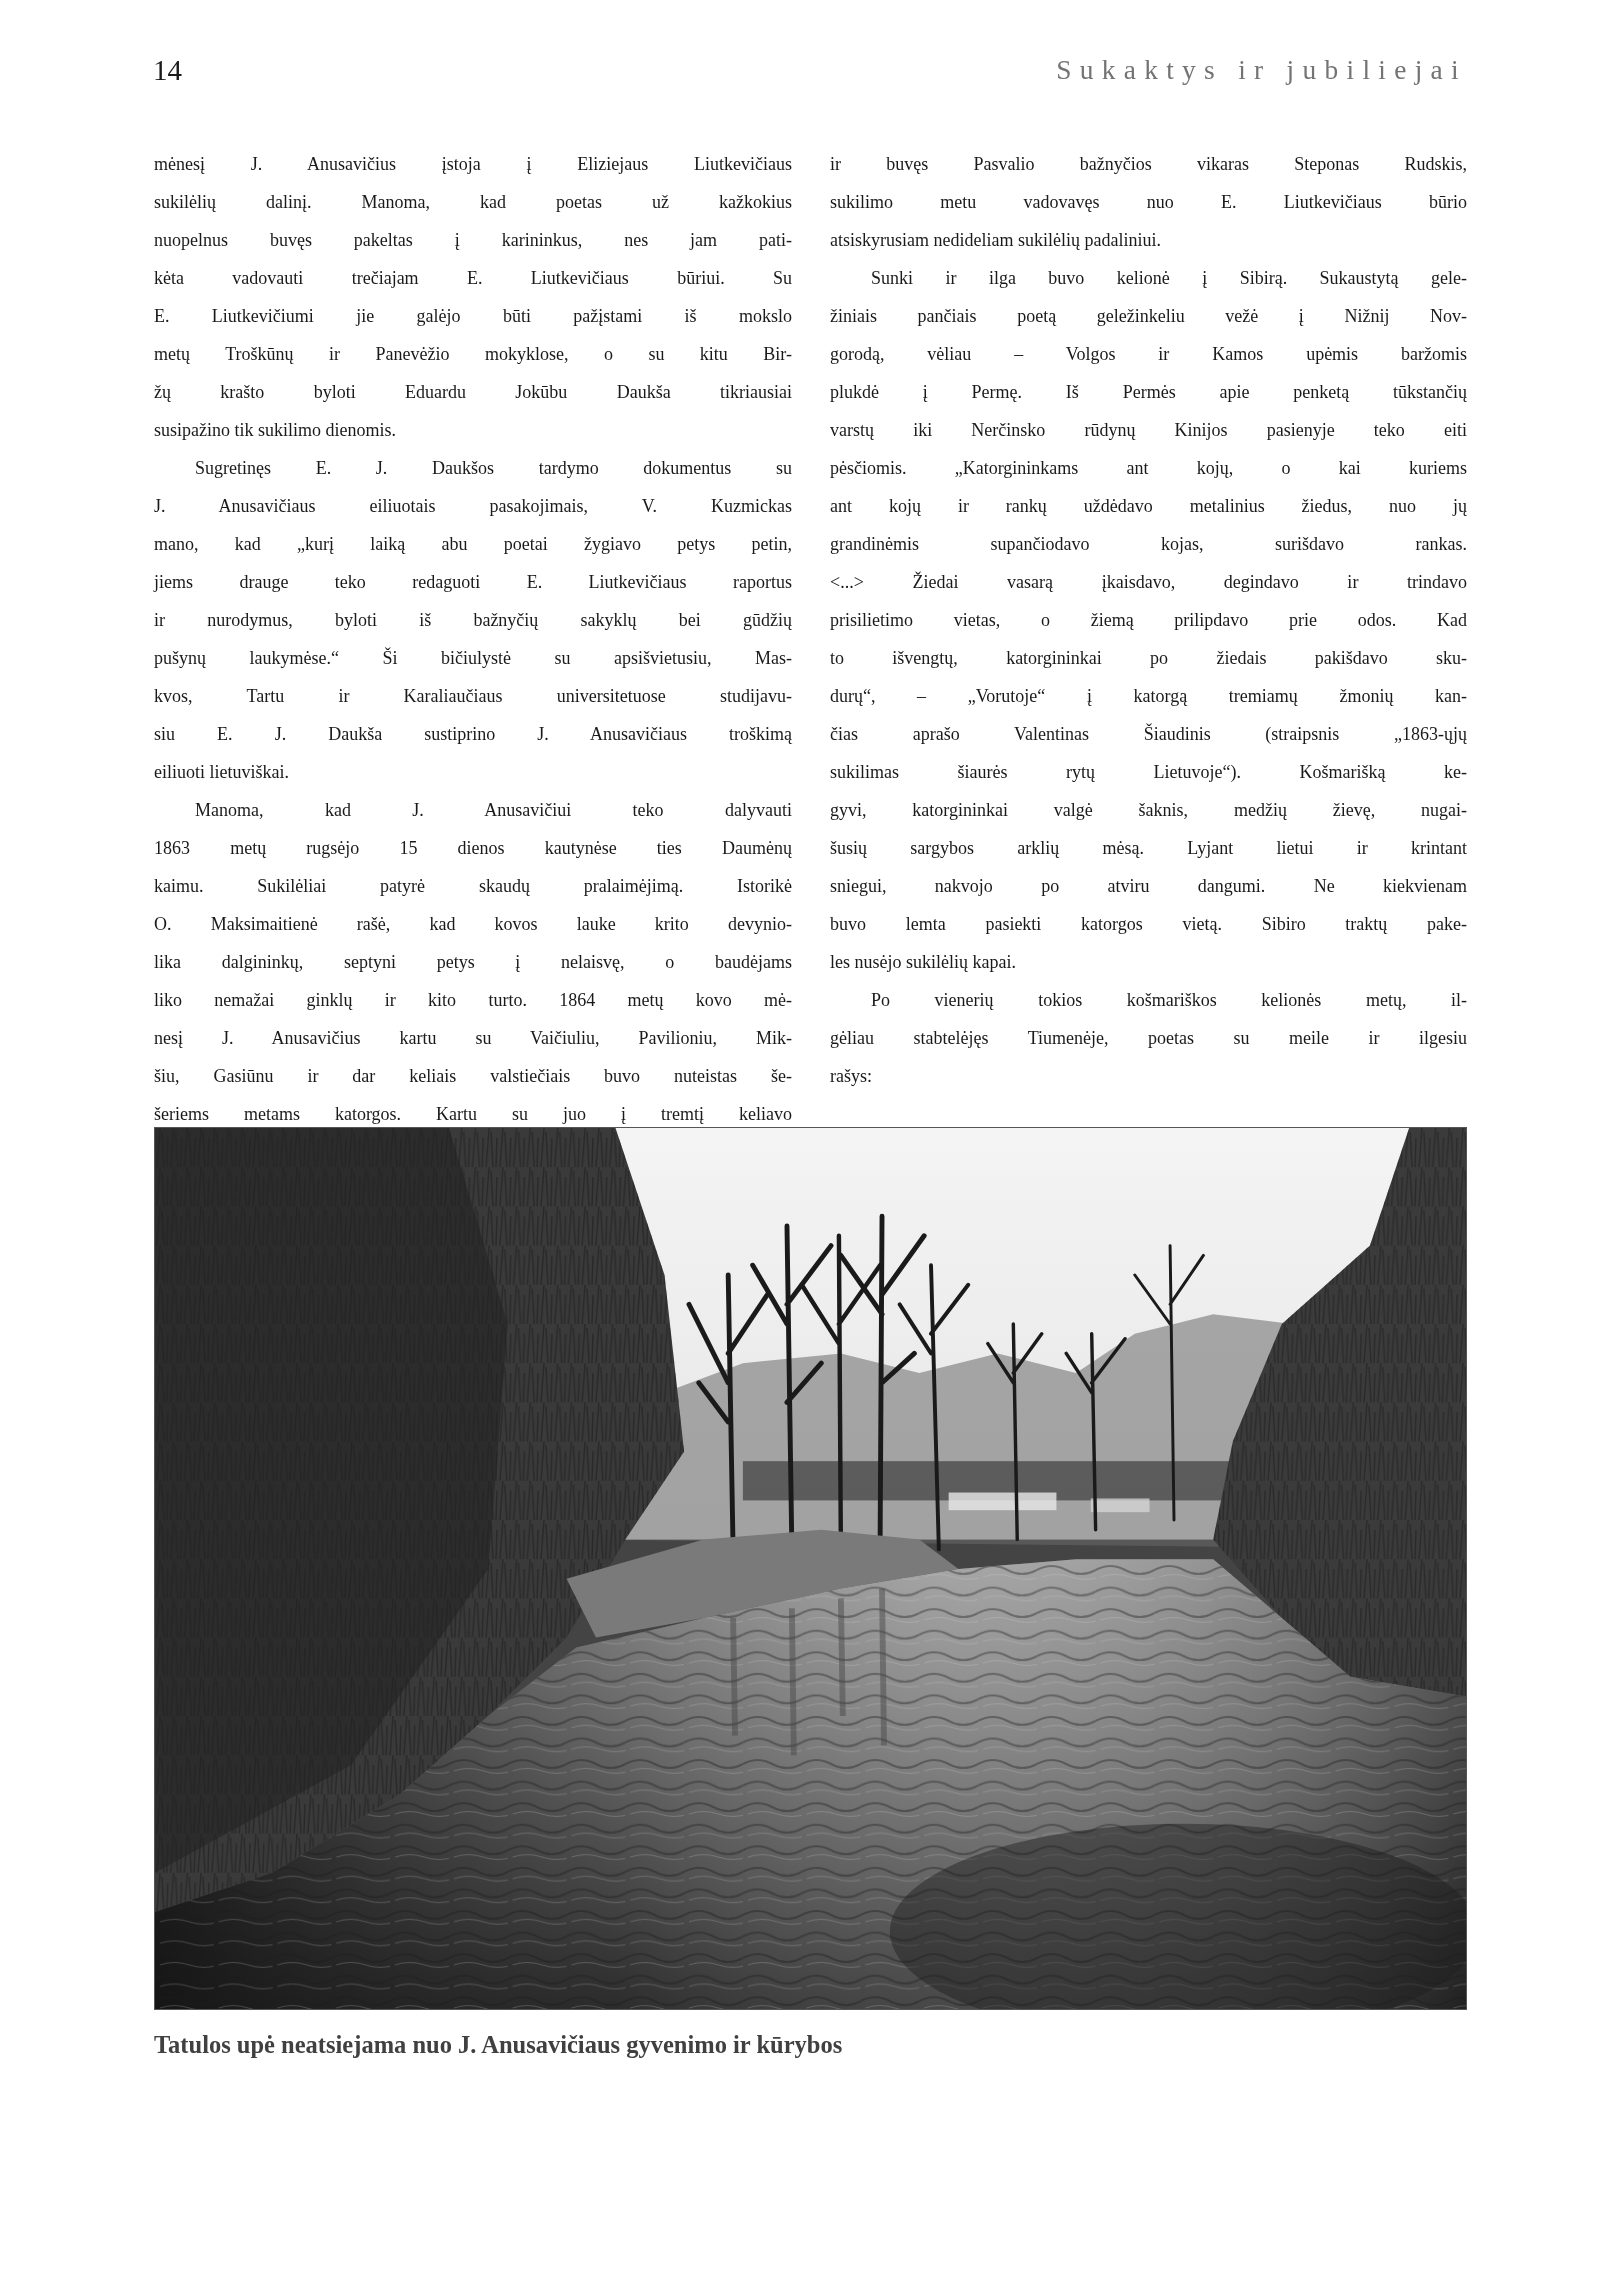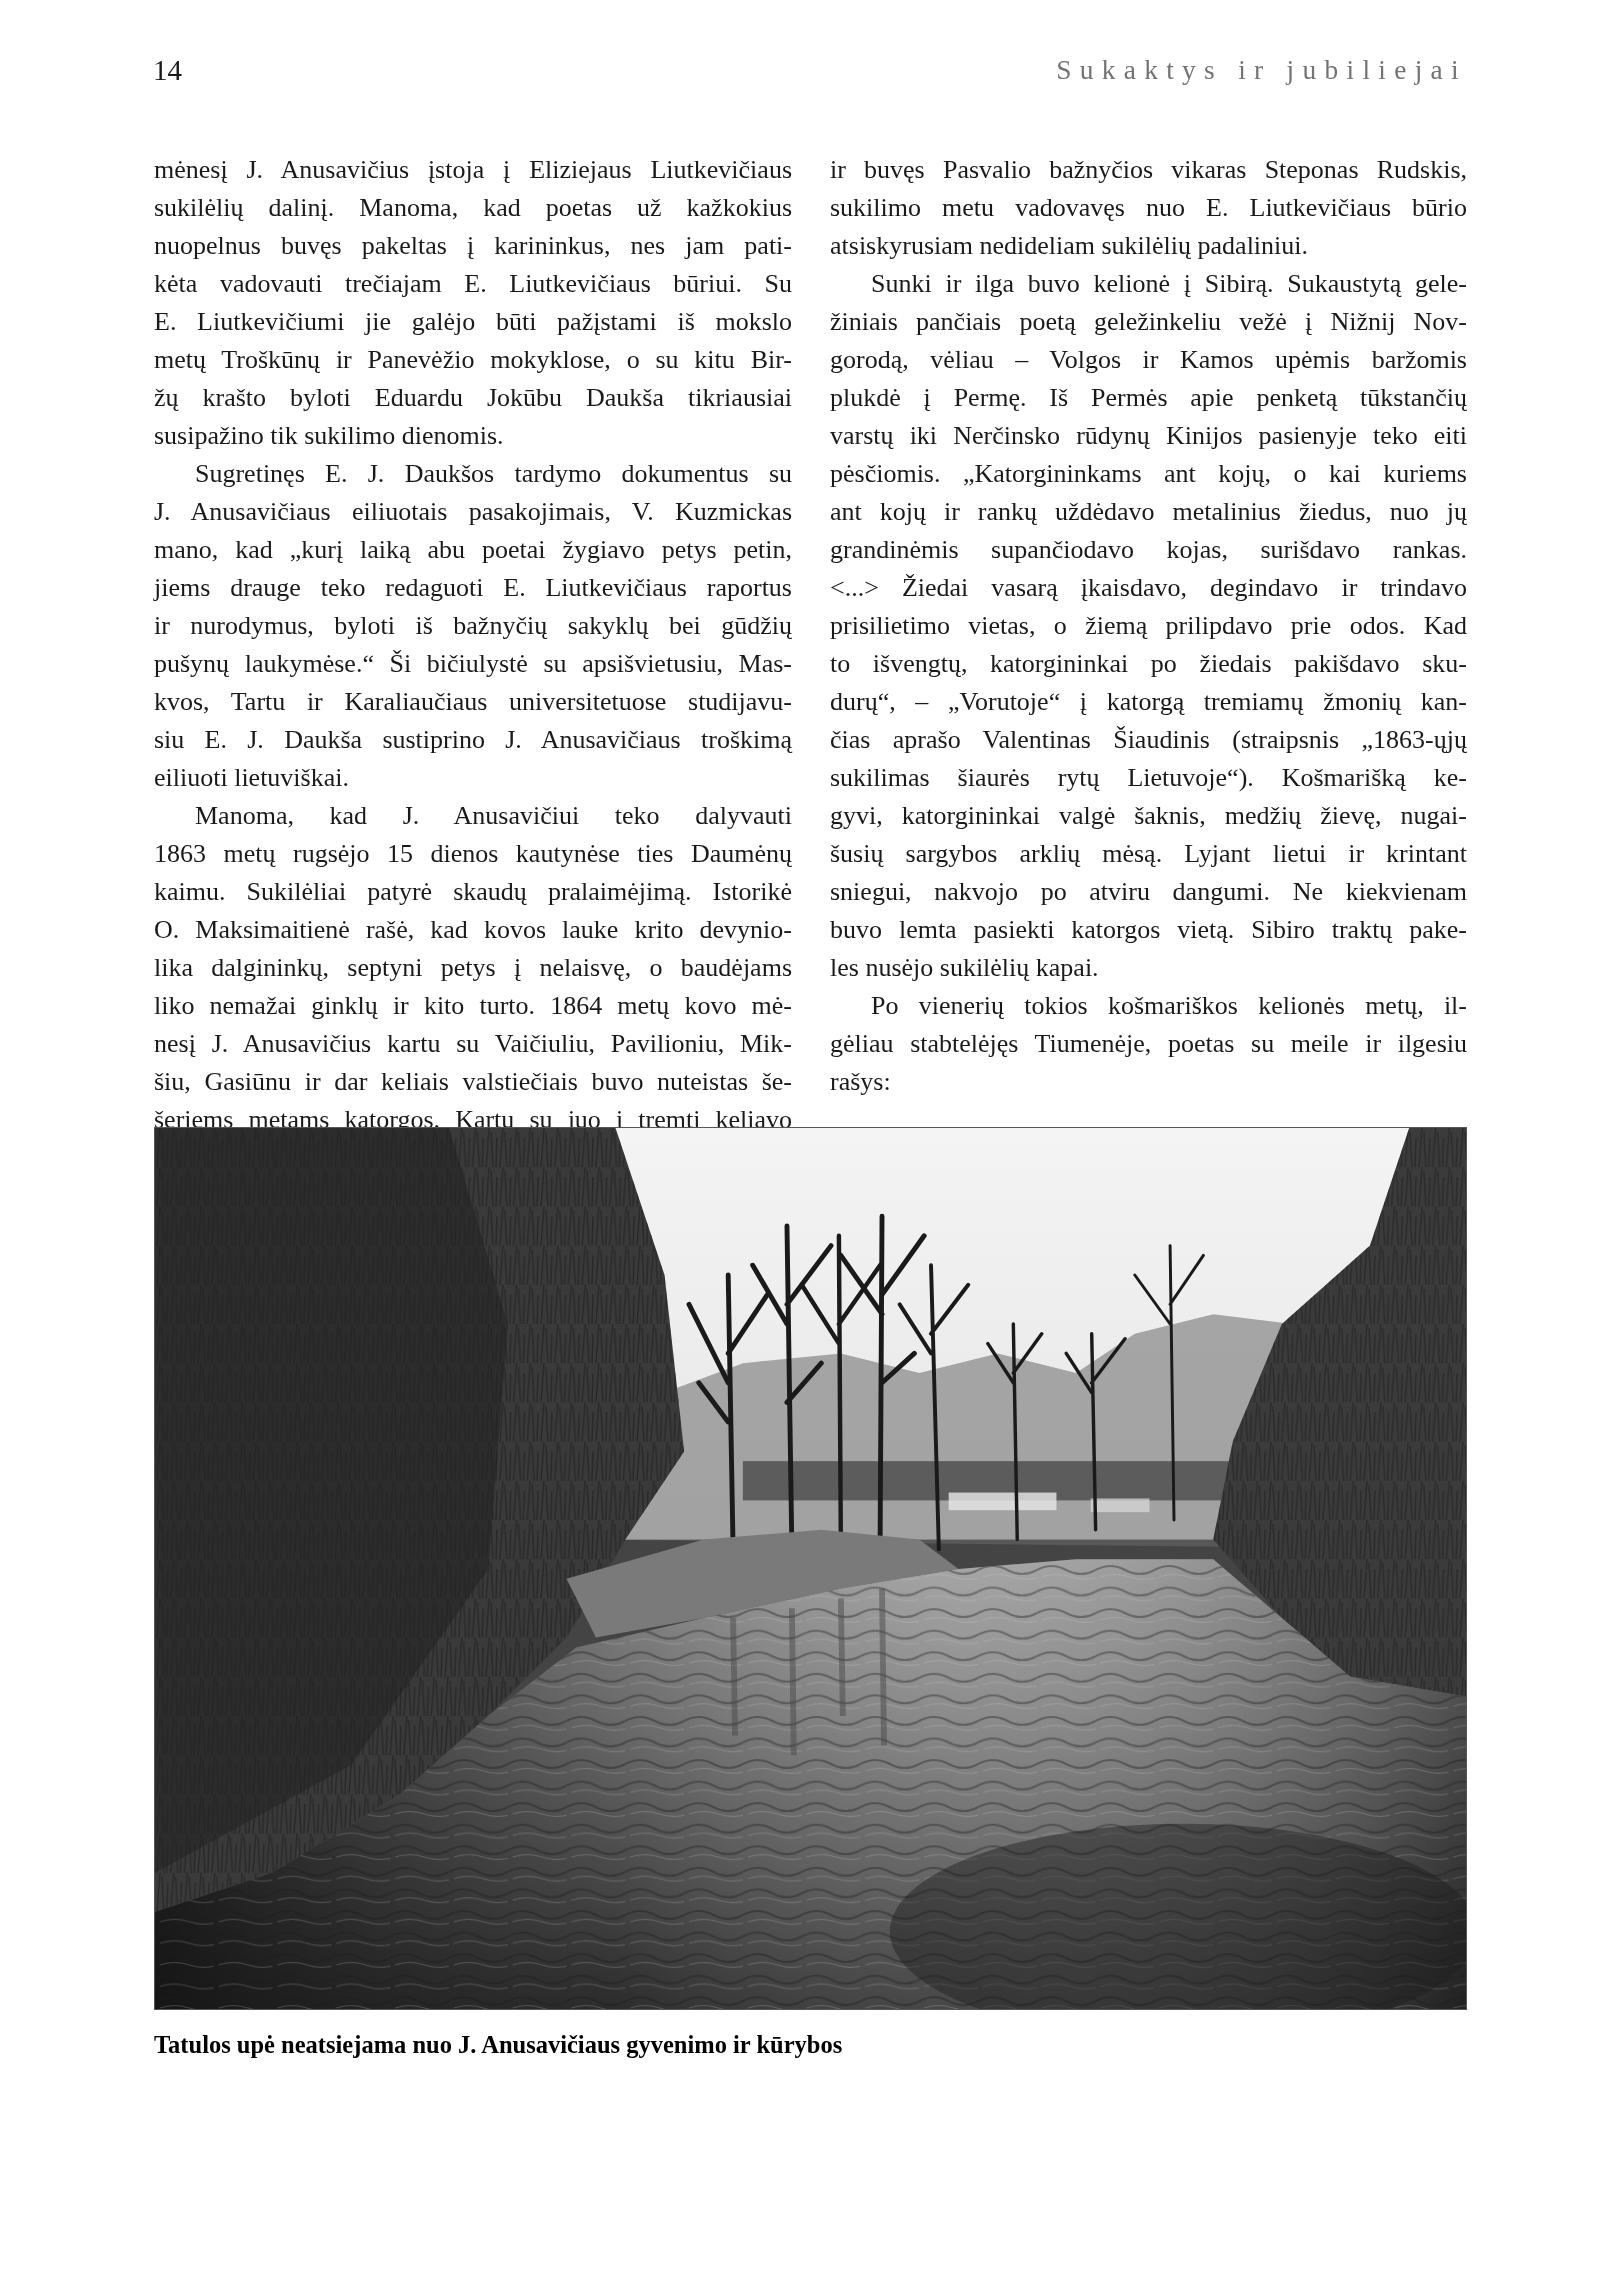"mėnesį J. Anusavičius įstoja į" .column { font-size: 26px -> 18px; top: 151px -> 145px }
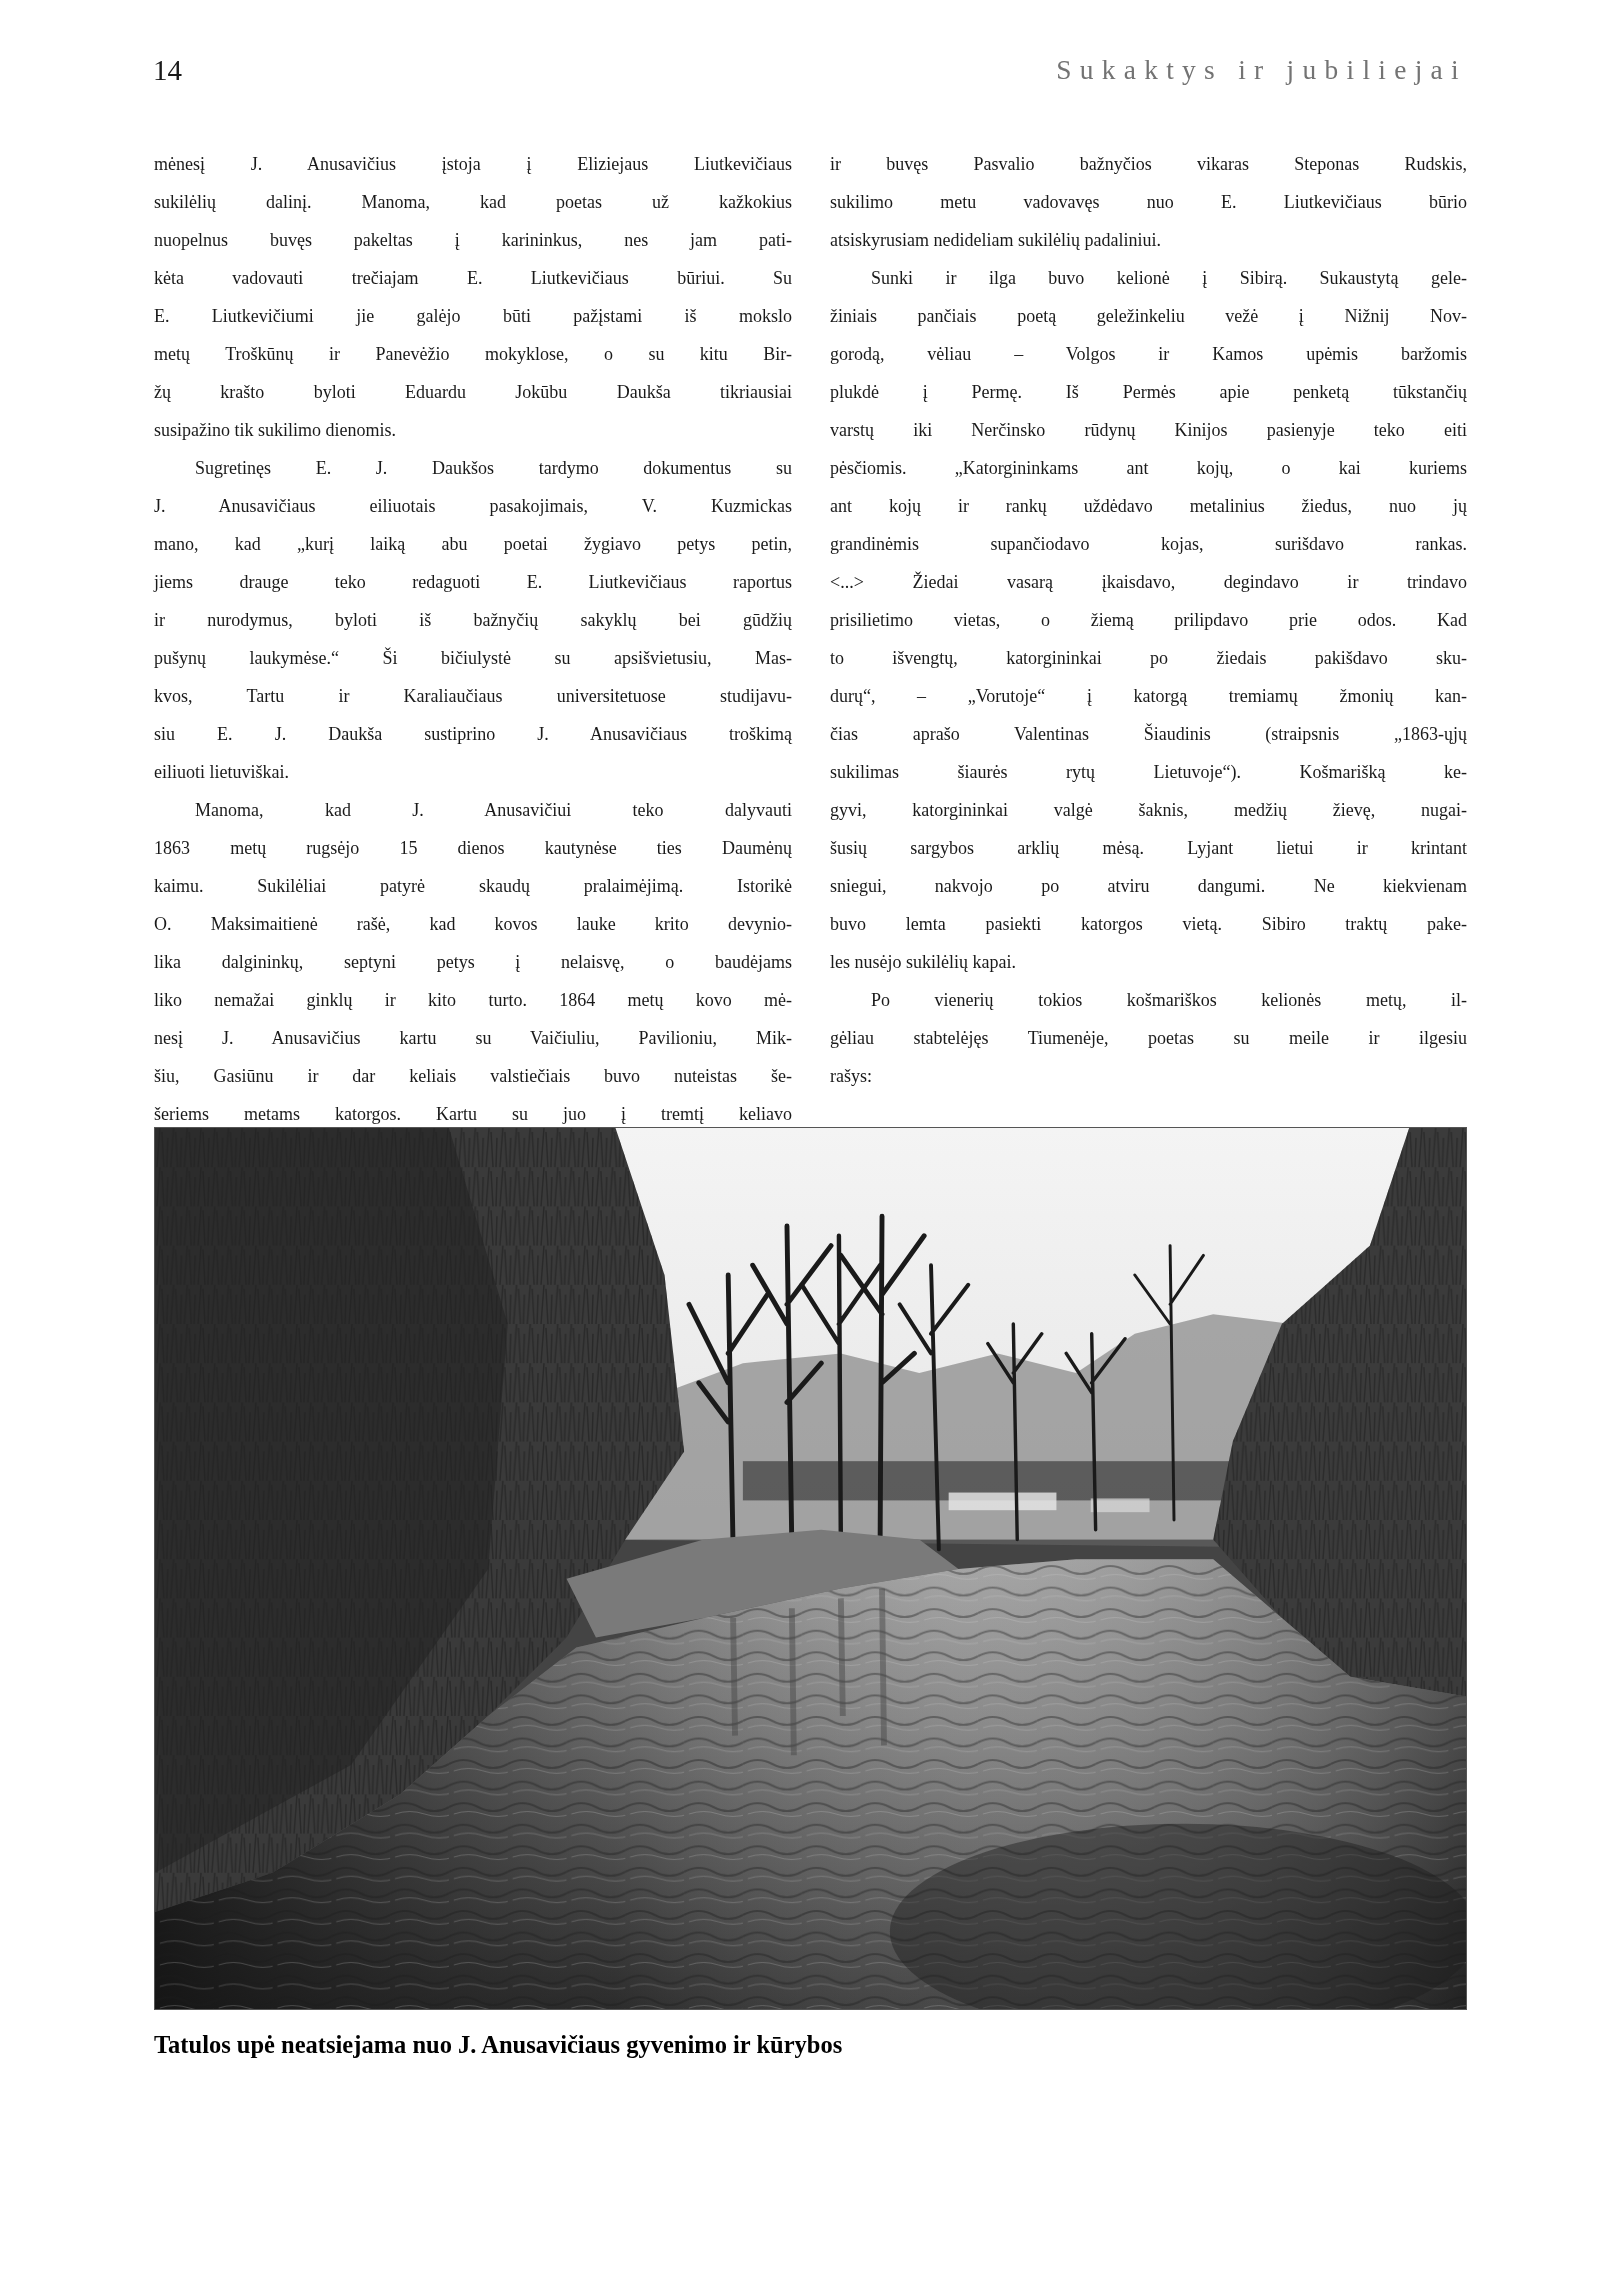"Tatulos upė neatsiejama nuo J." .caption { color: #000000 -> #404040 }
